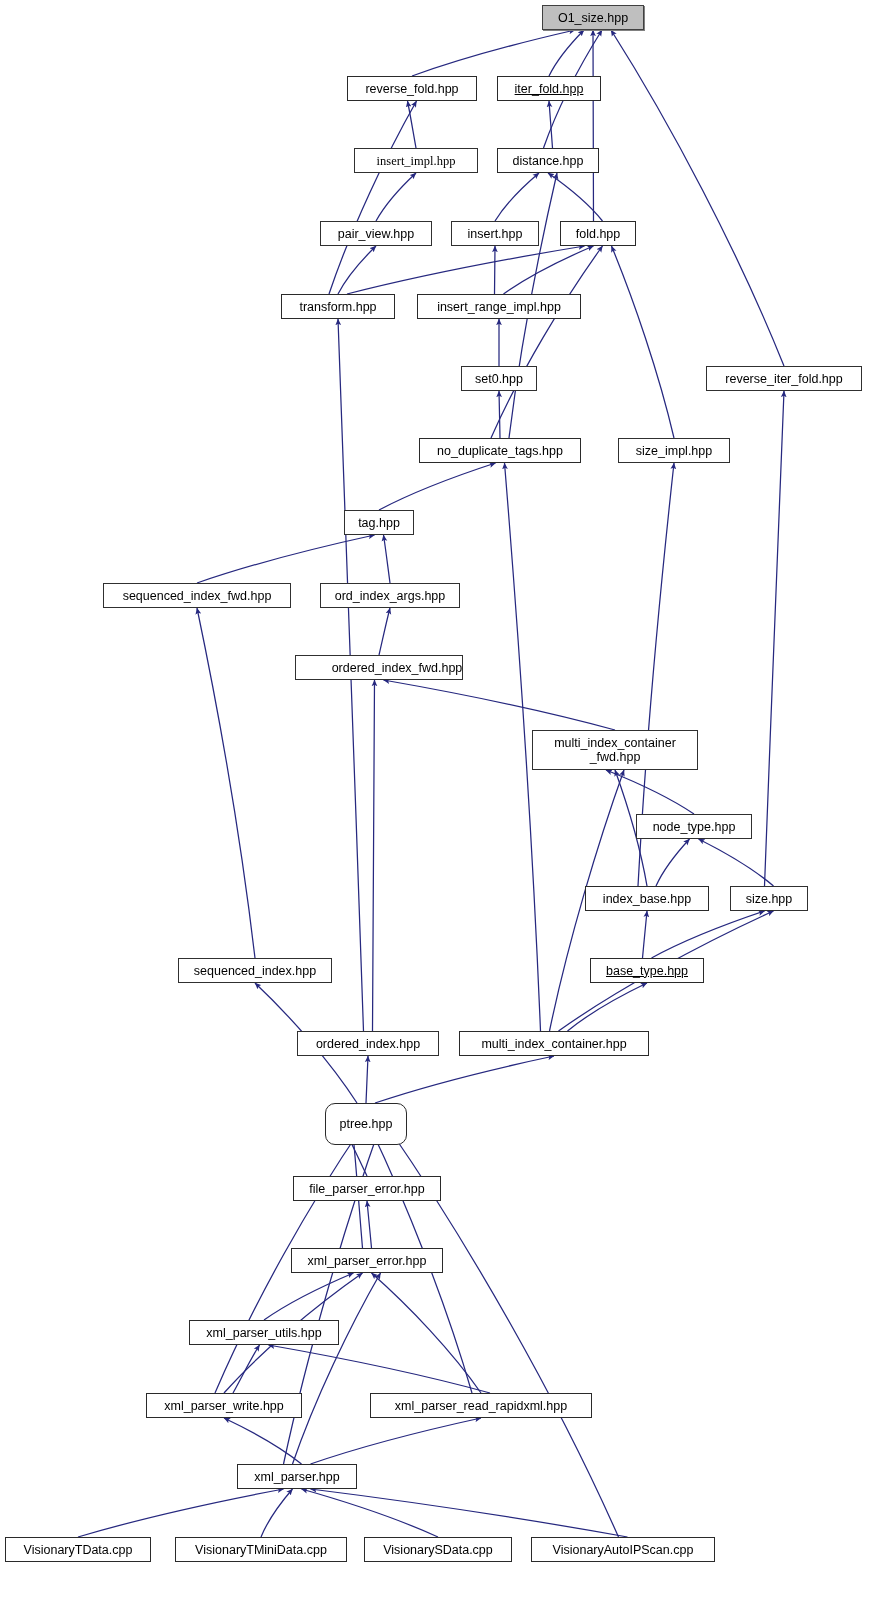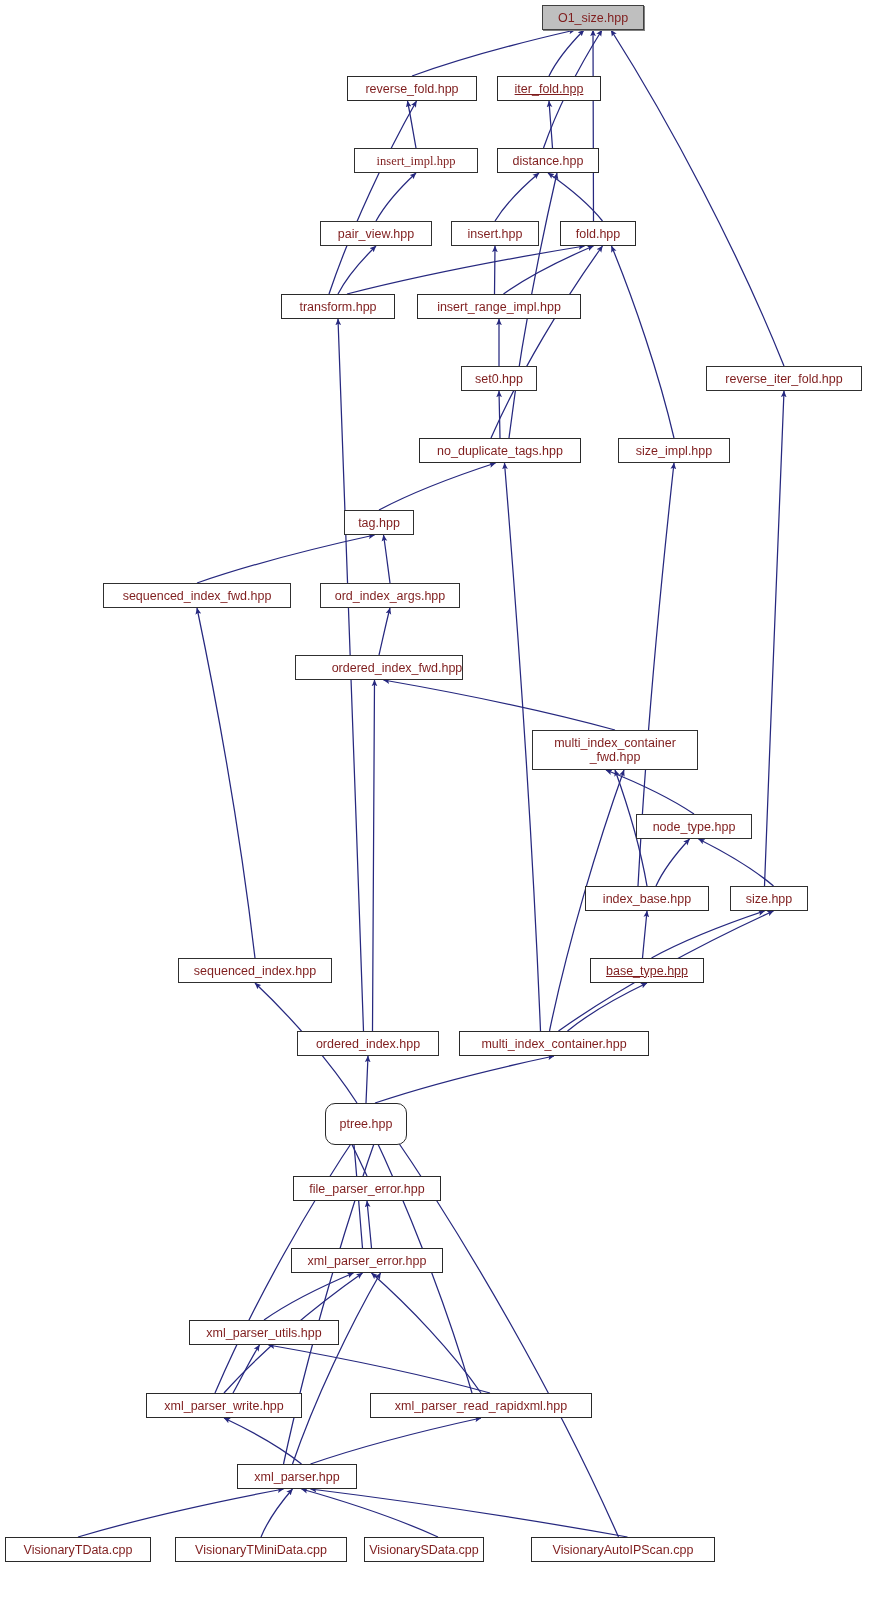"O1_size.hpp" .node { color: #7f1d1d -> #000000 }
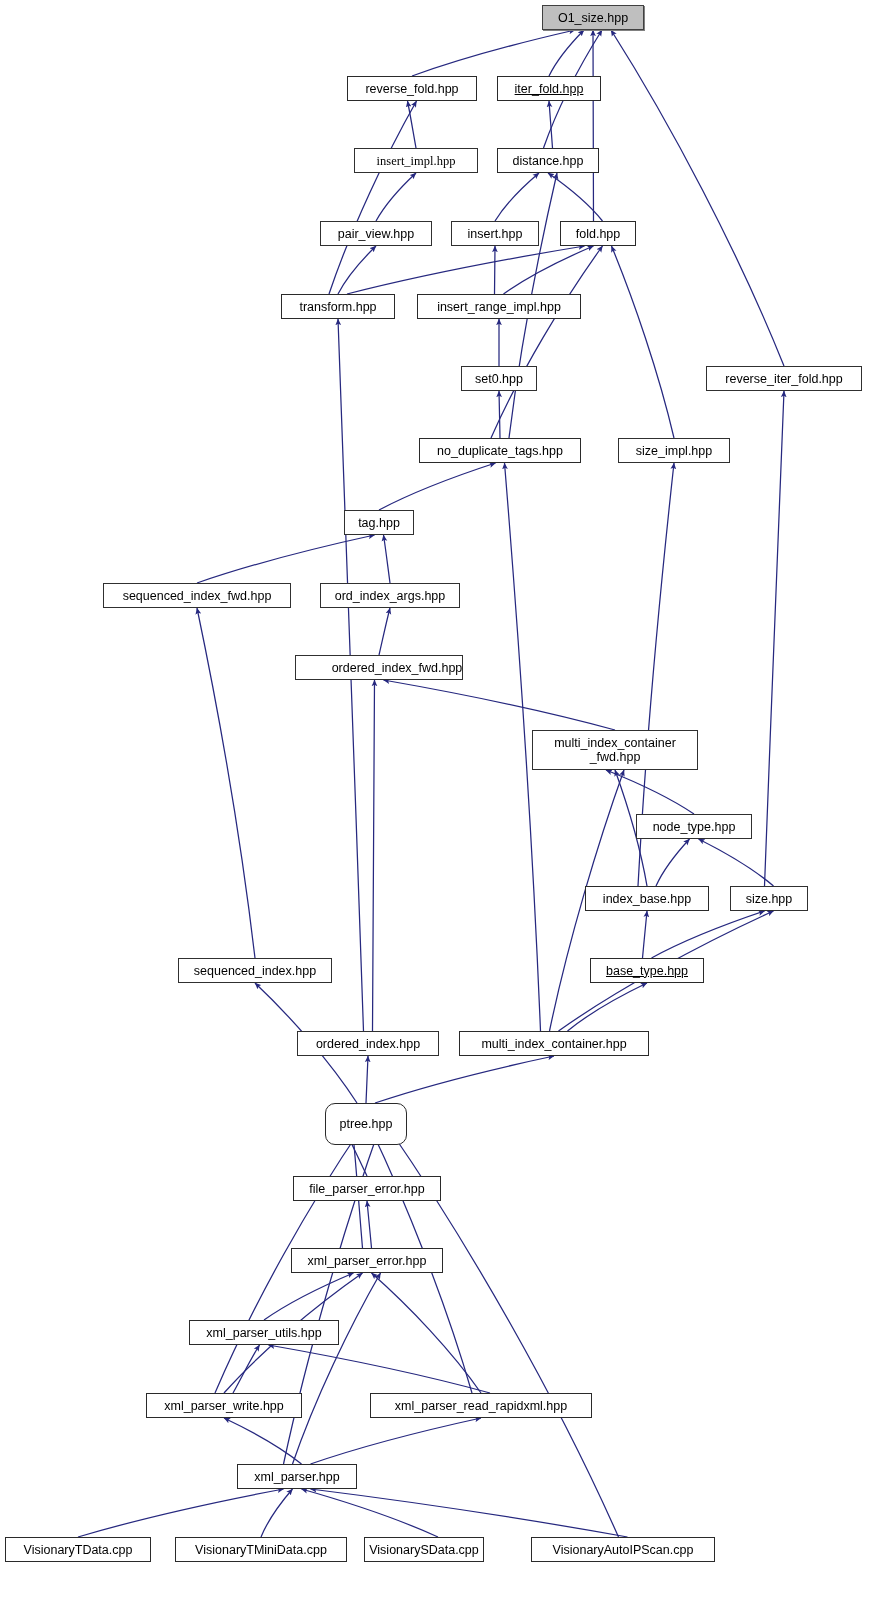"VisionarySData.cpp" div.node { width: 120px -> 148px }
